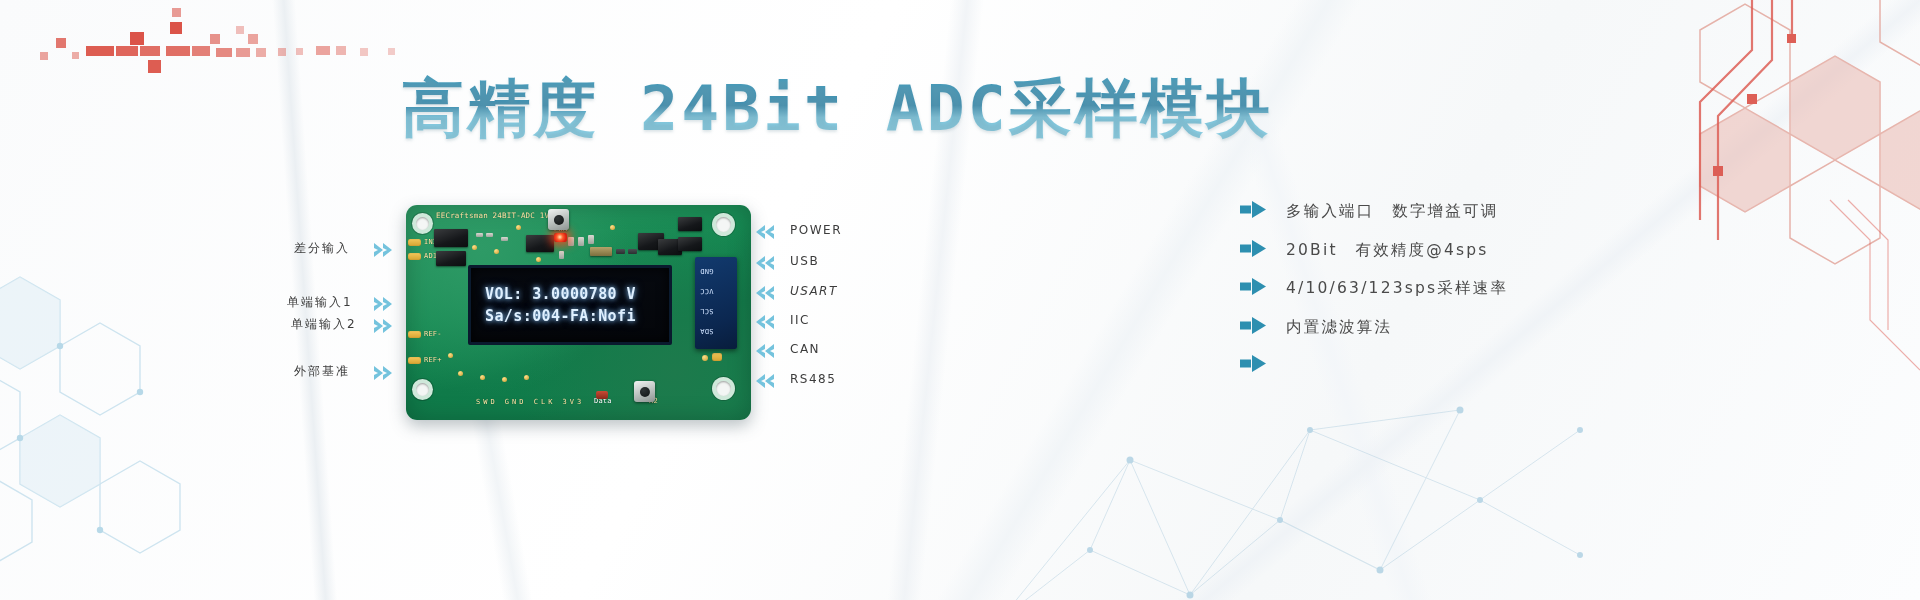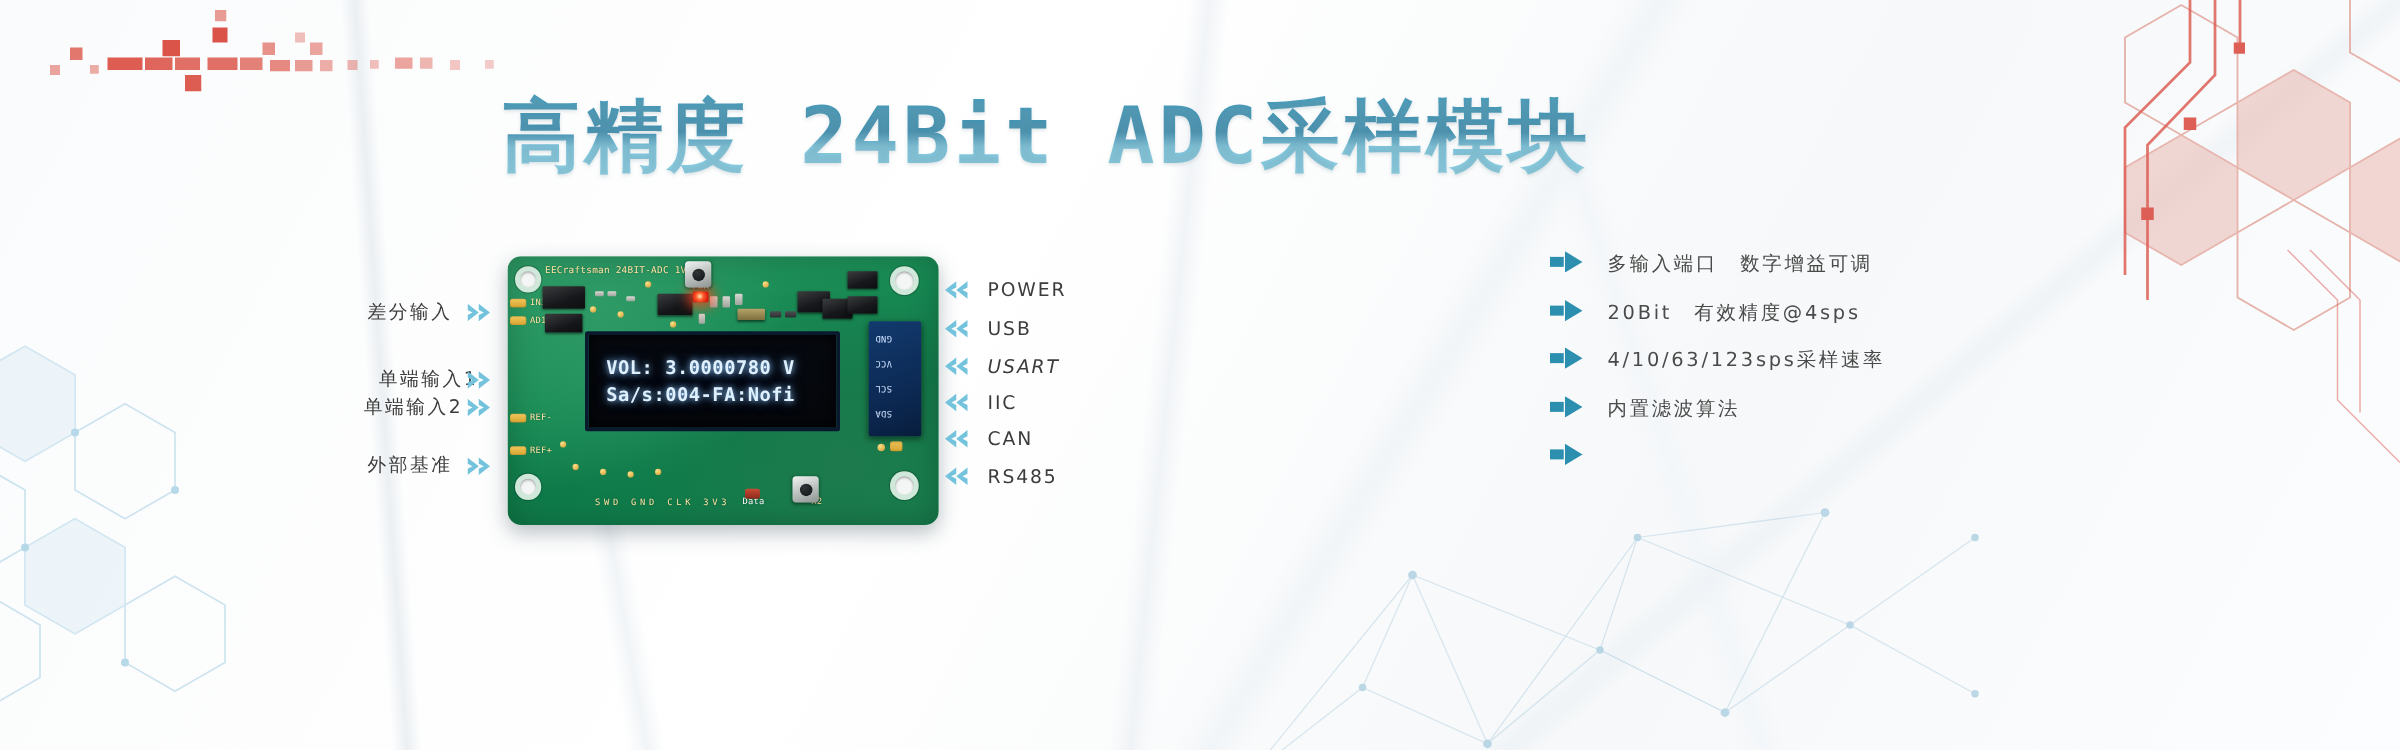"POWER" .lbl-r { font-size: 15px -> 12px }
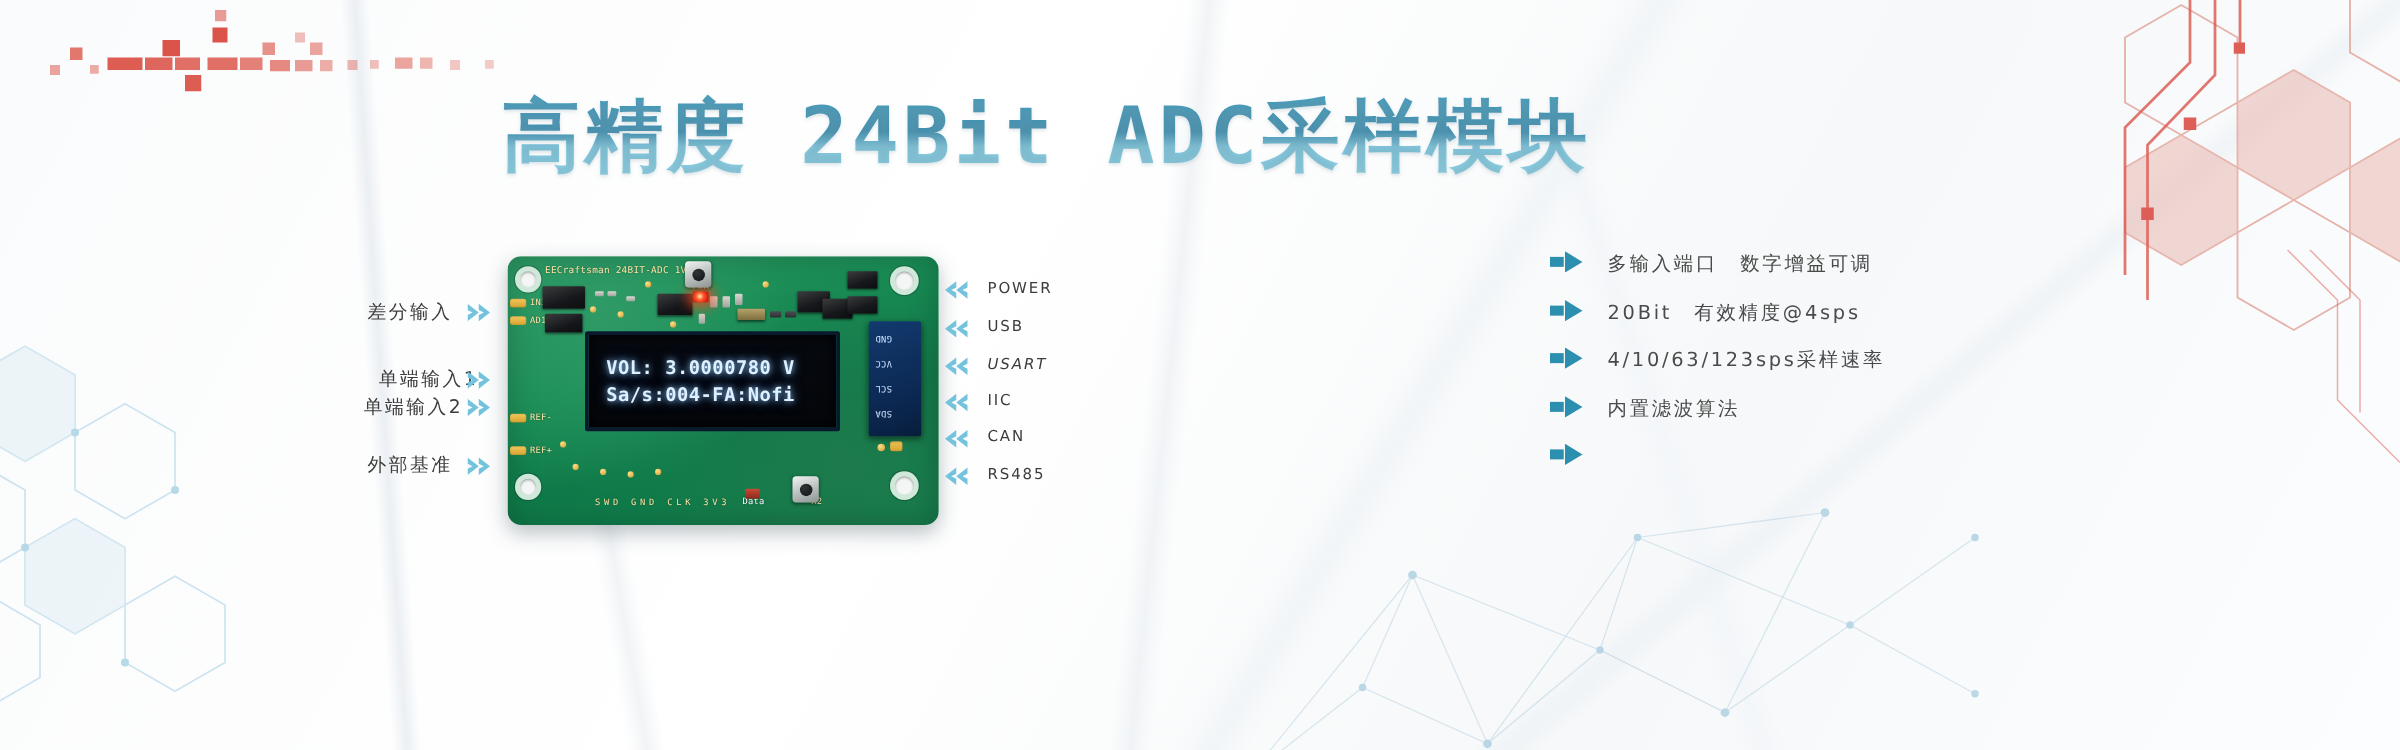"差分输入" .lbl { font-size: 15px -> 12px }
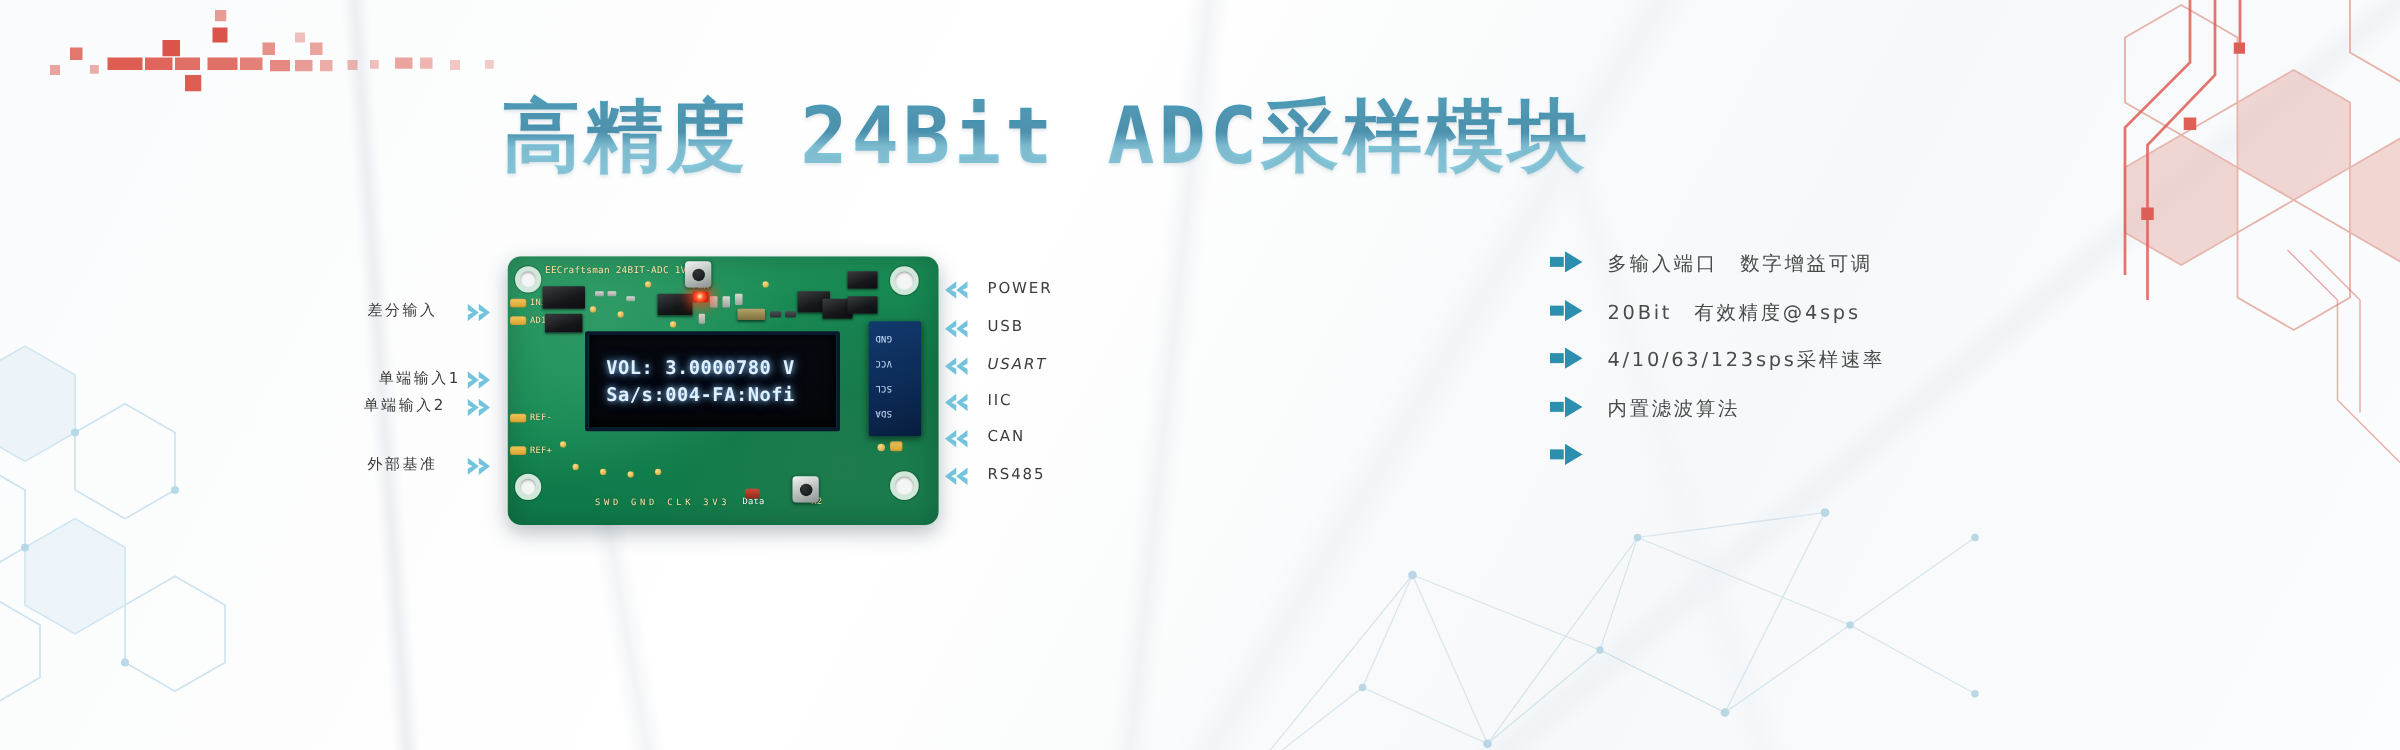"单端输入1" div.lbl { left: 303px -> 287px }
